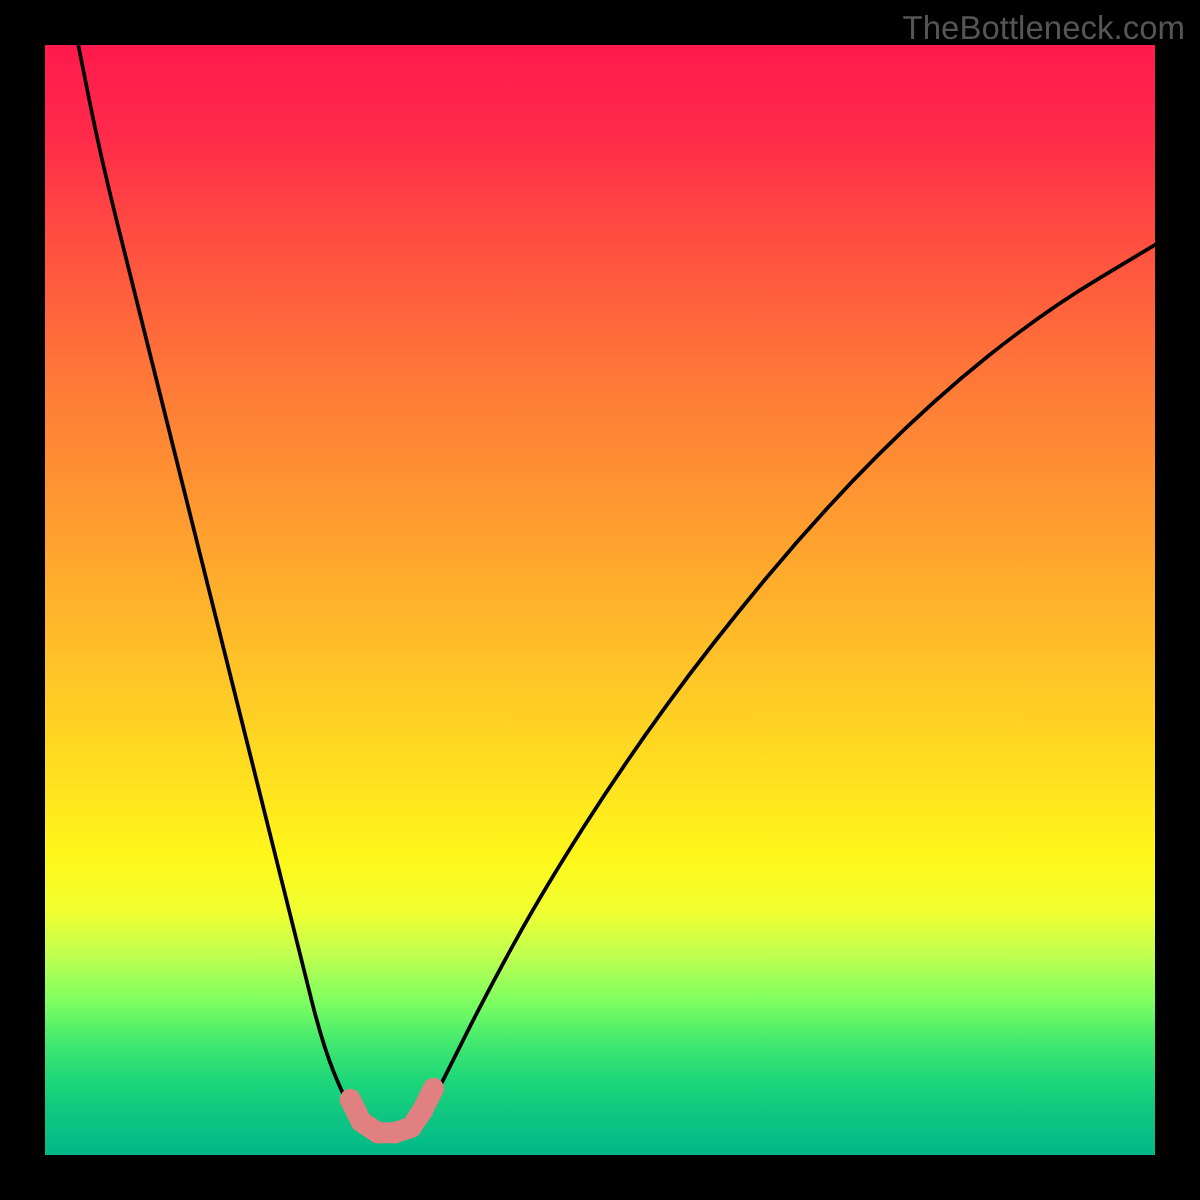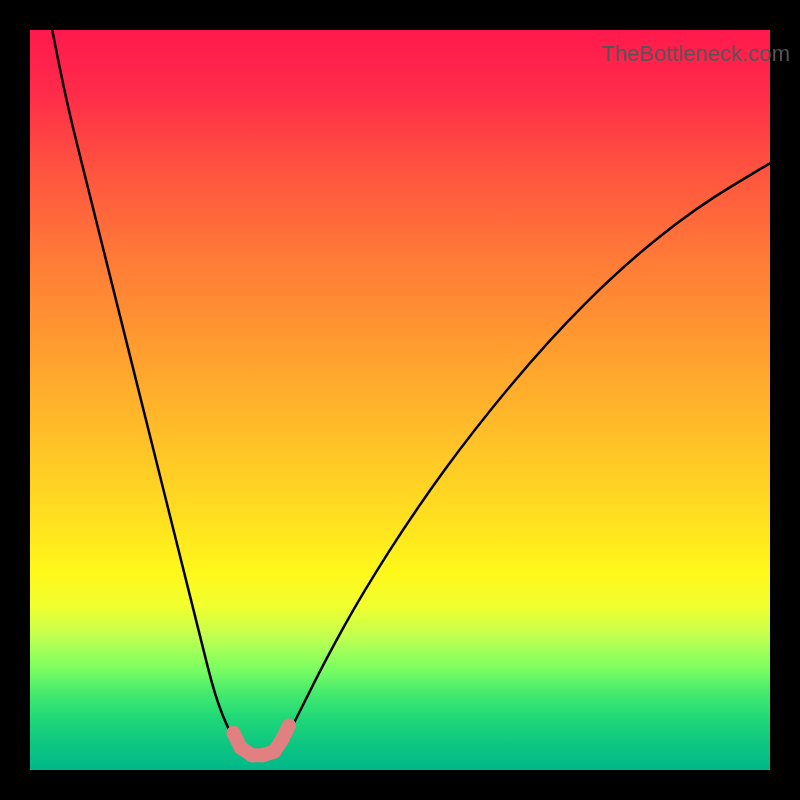"TheBottleneck.com" .watermark { margin-top: 35px -> none }
